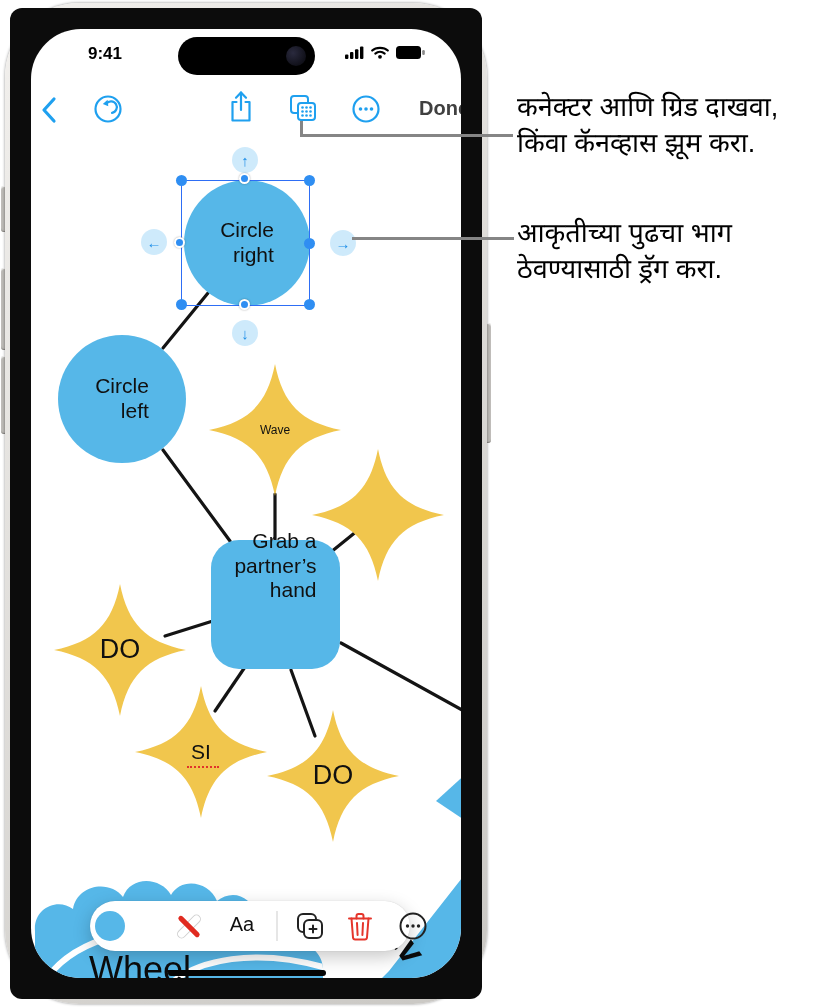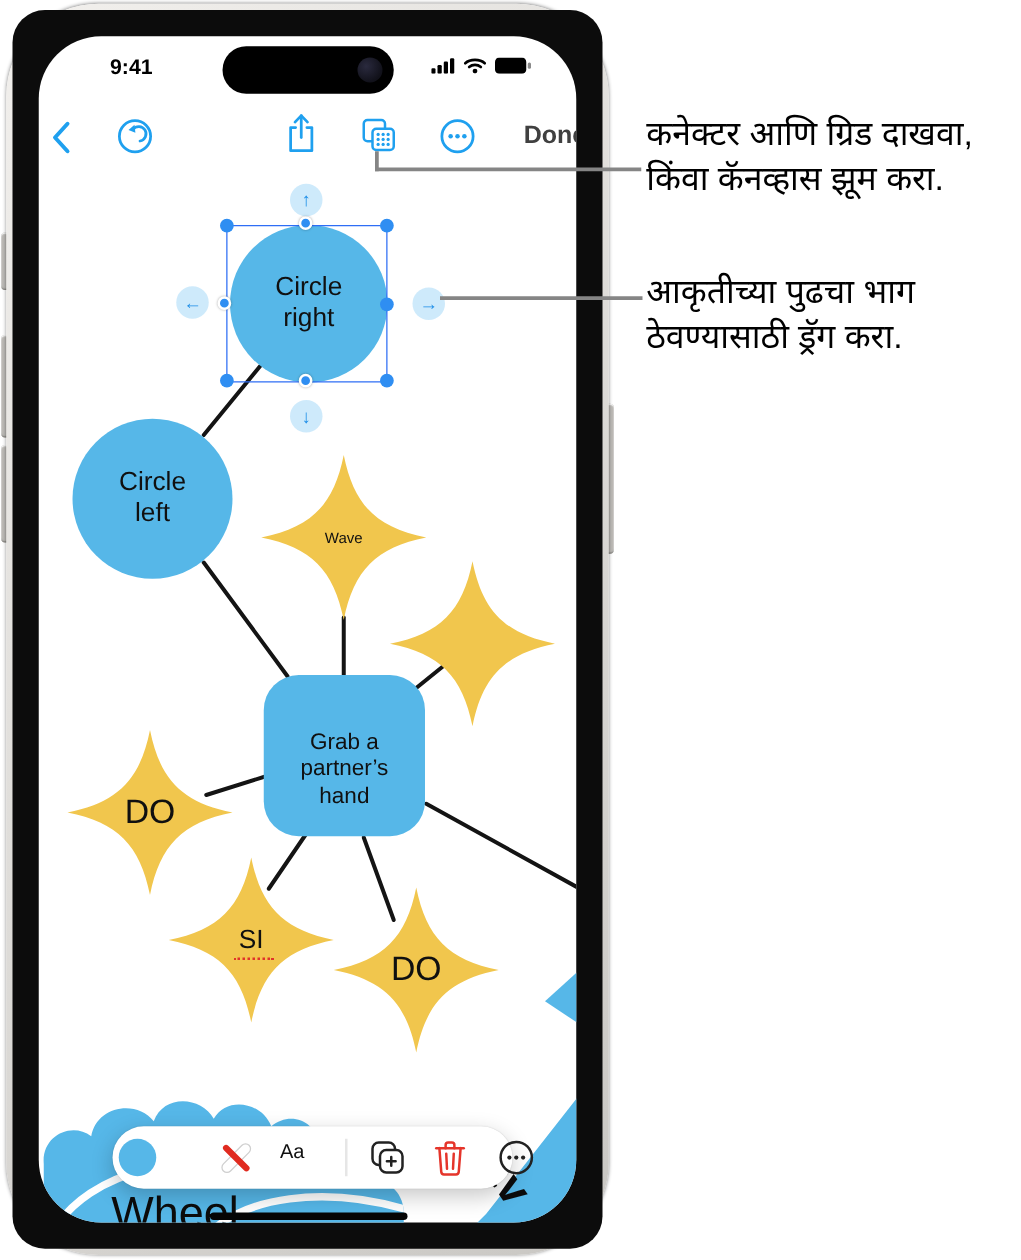"9:41" .bezel { border-radius: 26px -> 12px }
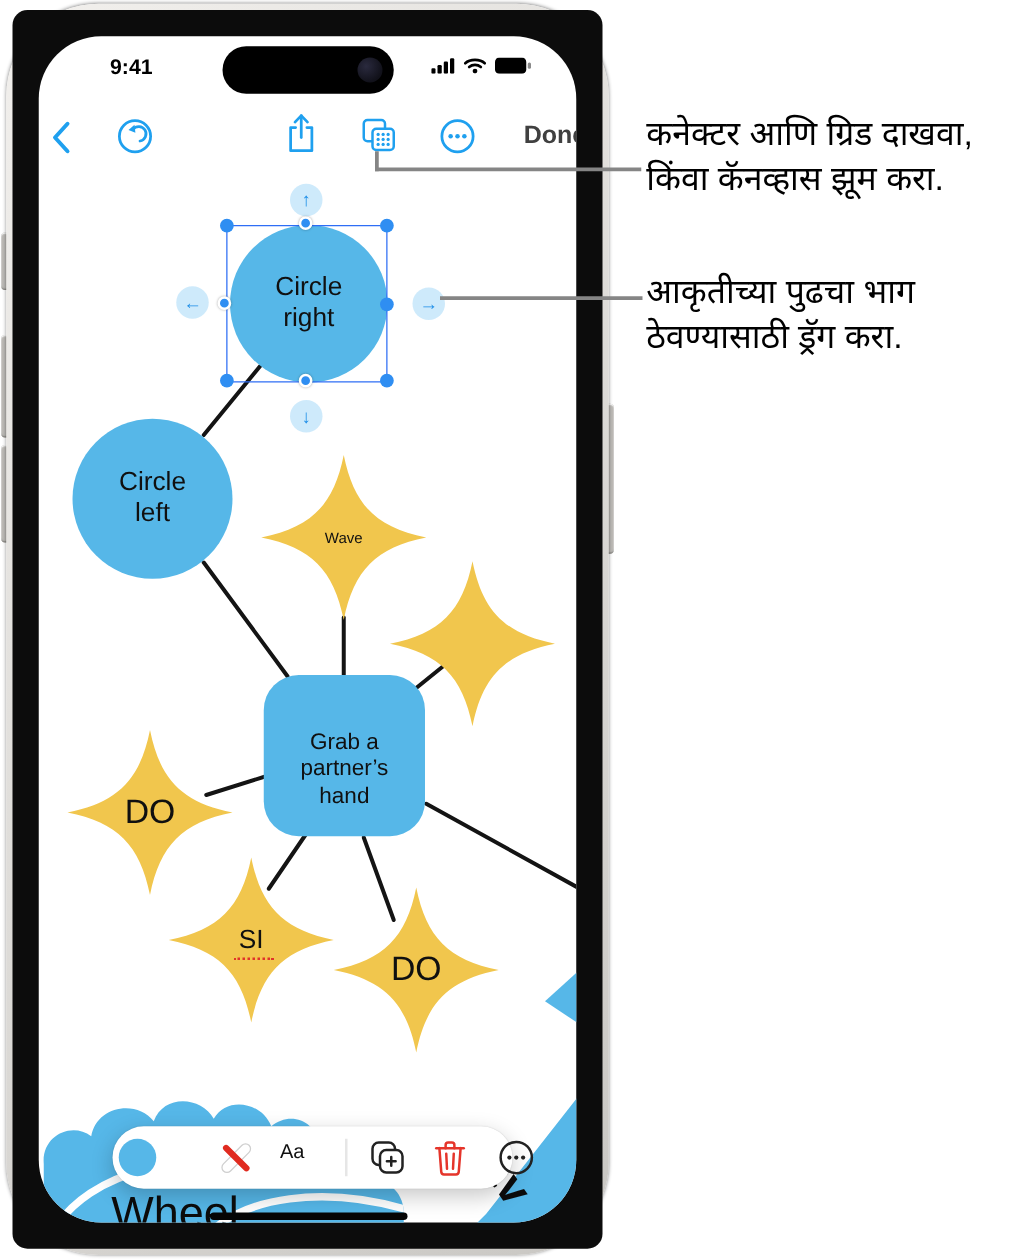"Circle" .shape-label { text-align: center -> right }
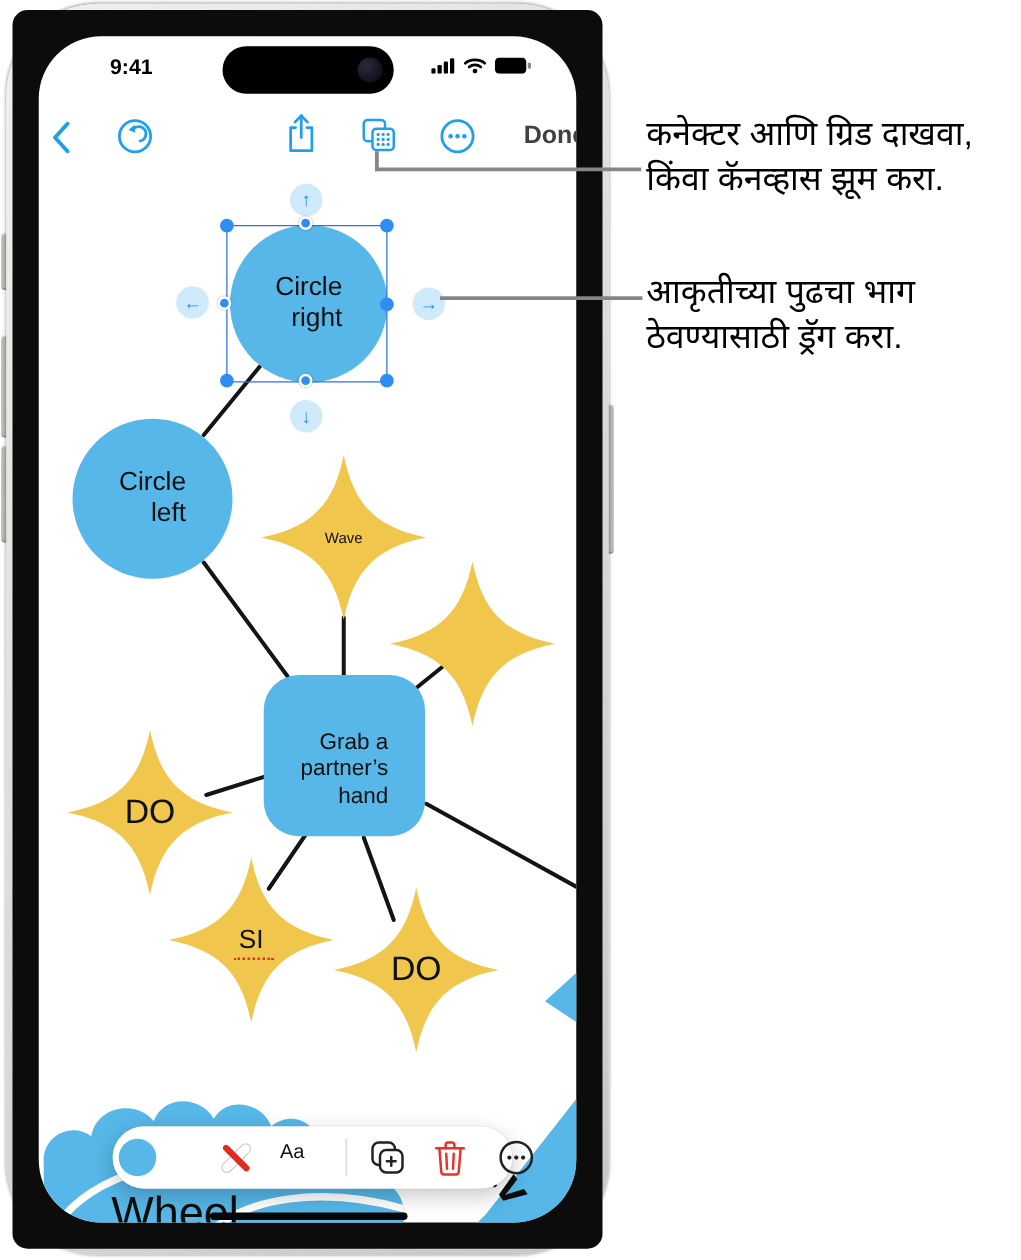"Grab a" div.shape-label { font-size: 18px -> 21px; top: 536px -> 487px }
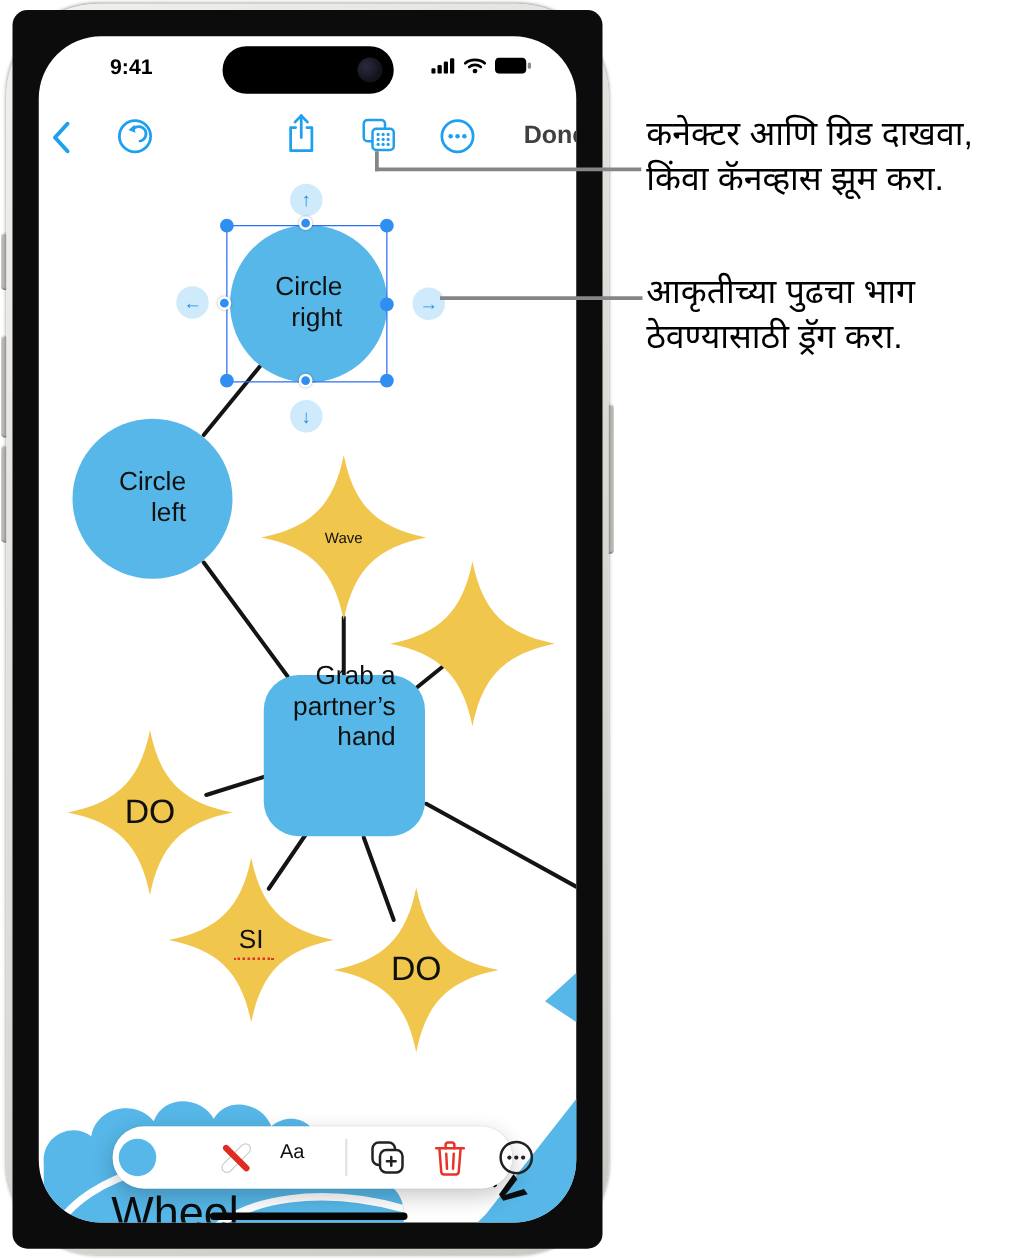"Aa" .aa { font-size: 16px -> 20px; text-align: none -> center }
